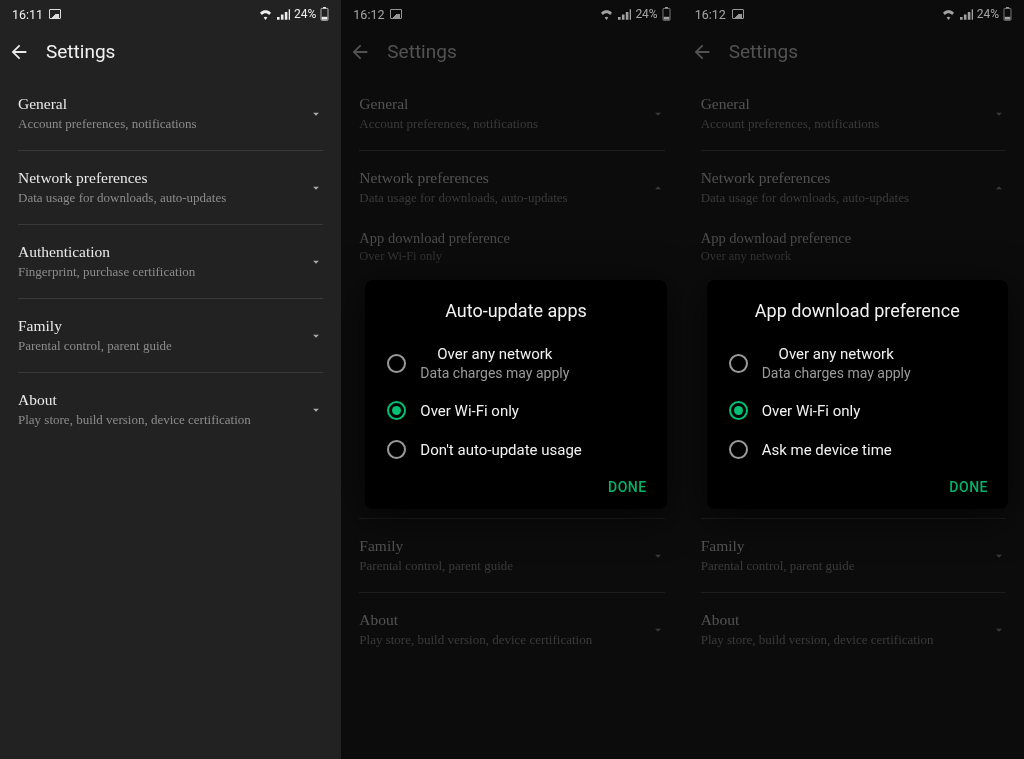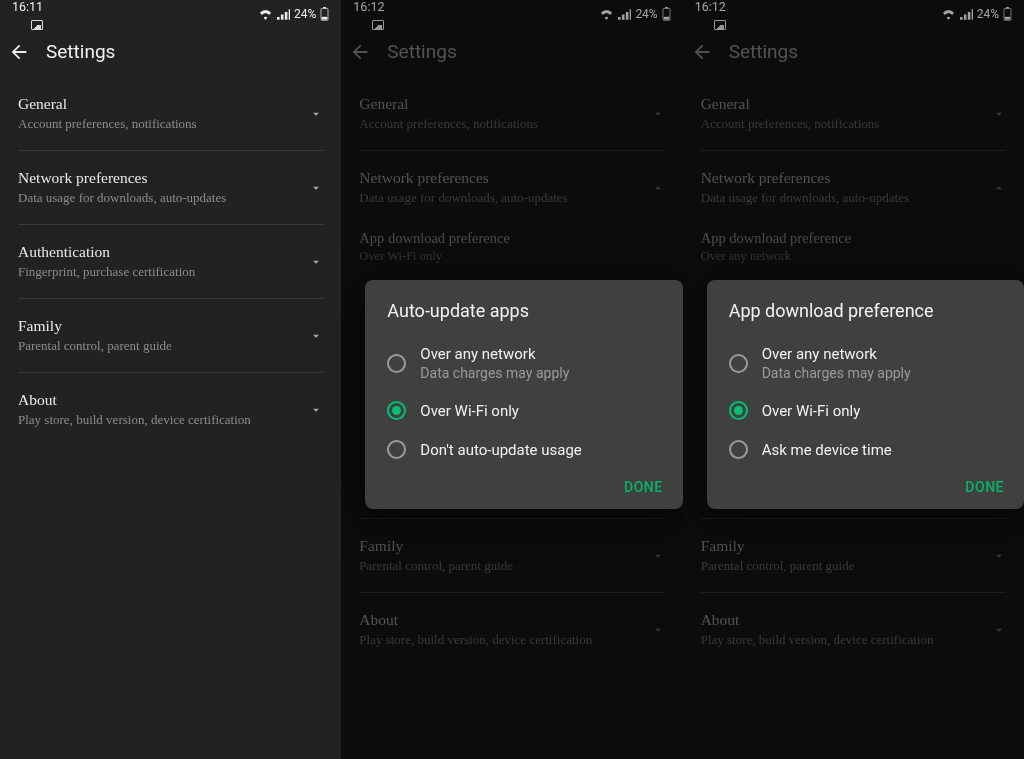"16:11" .statusbar .left { align-items: flex-end -> center; flex-direction: column -> none }
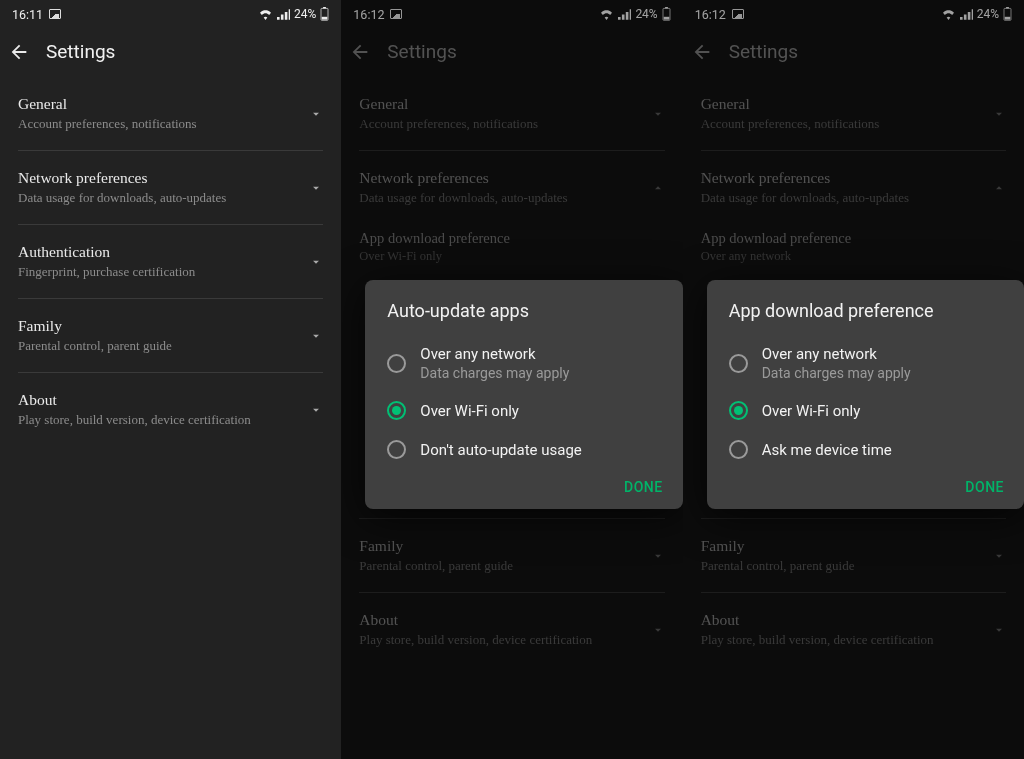"Auto-update apps" .dialog { background: #404040 -> #000000; right: 0px -> 16px; text-align: none -> center }
